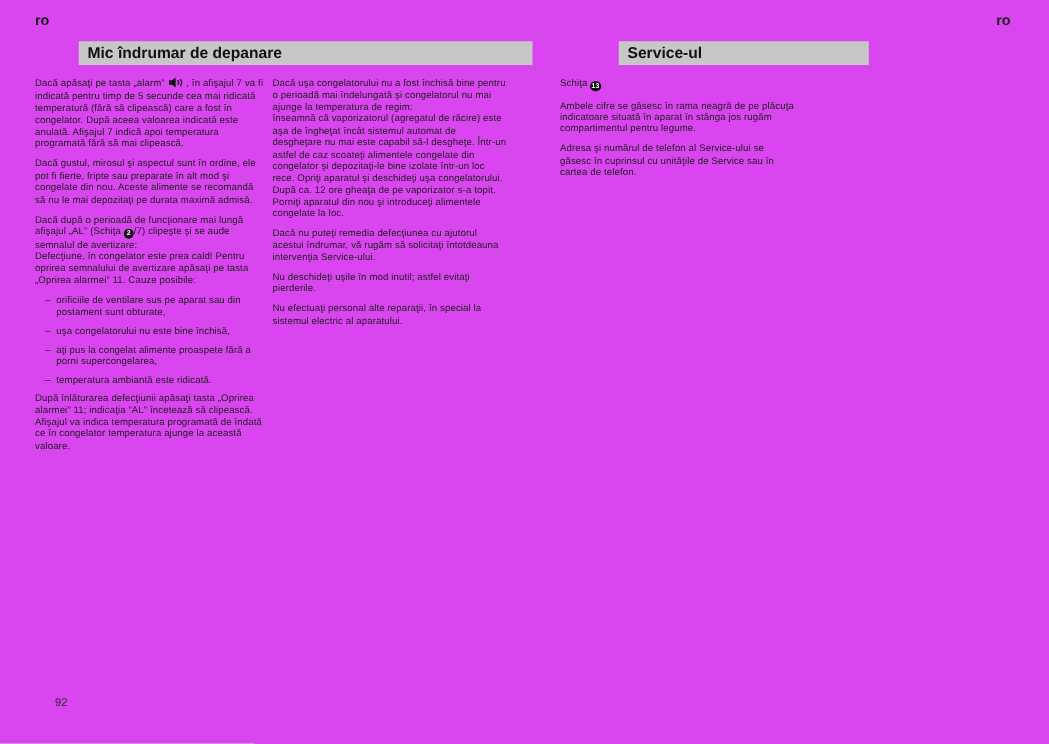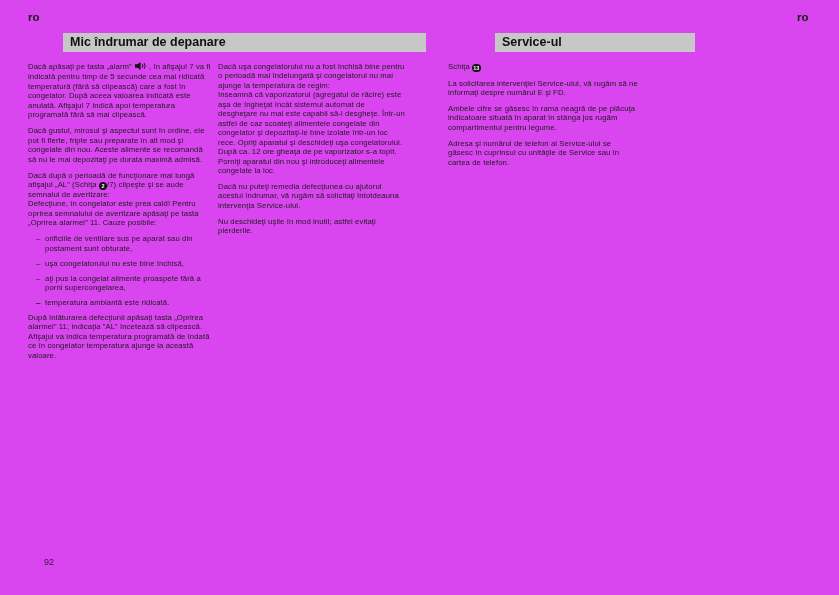"La solicitarea intervenţiei" div.para { html: <div>La solicitarea intervenţiei Service-ului, vă rugăm să ne informaţi despre numărul E şi FD.</div> -> none }
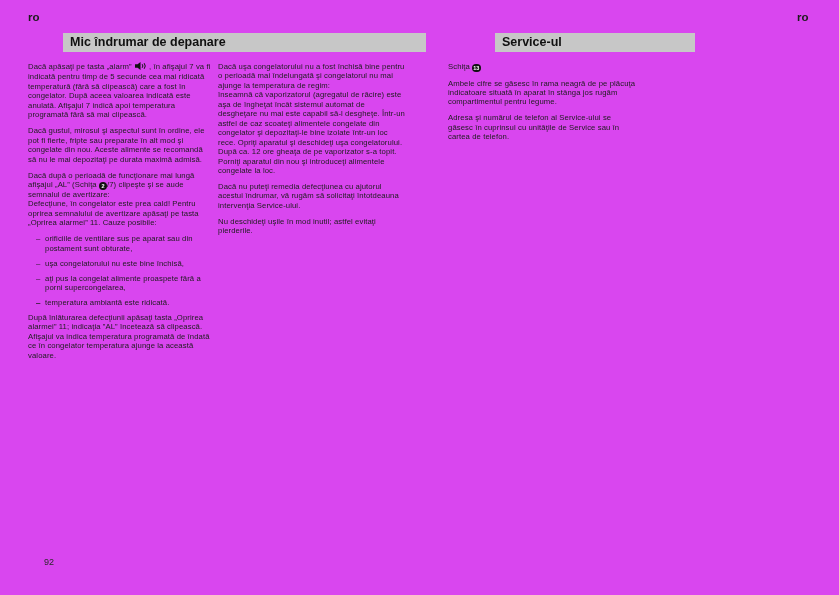"Nu efectuaţi personal alte reparaţii," div.para { html: none -> <div>Nu efectuaţi personal alte reparaţii, în special la sistemul electric al aparatului.</div> }
